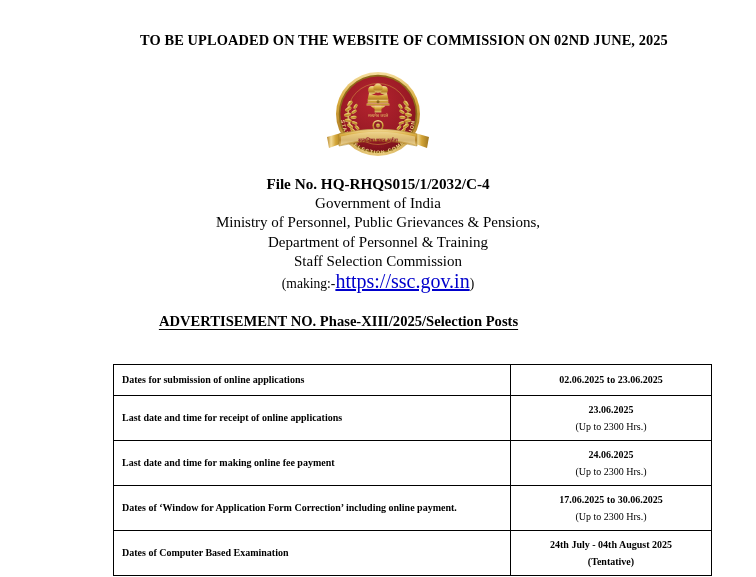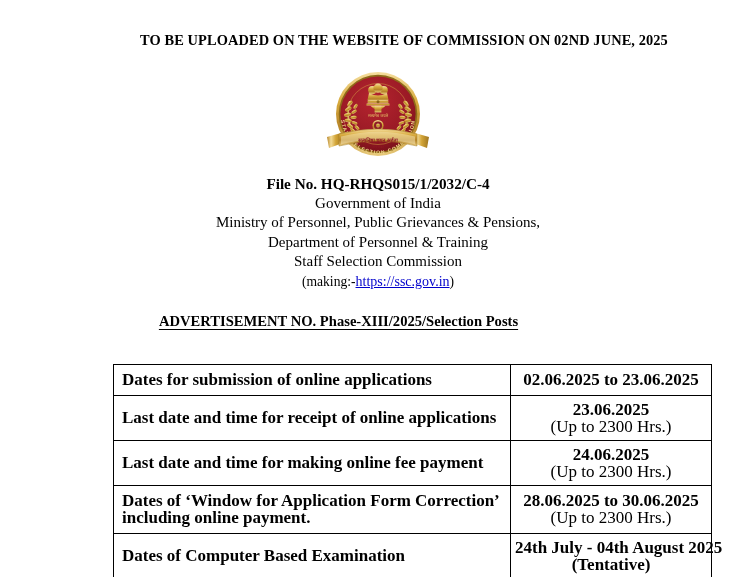"https://ssc.gov.in" .addr .site a { font-size: 14px -> 20px }
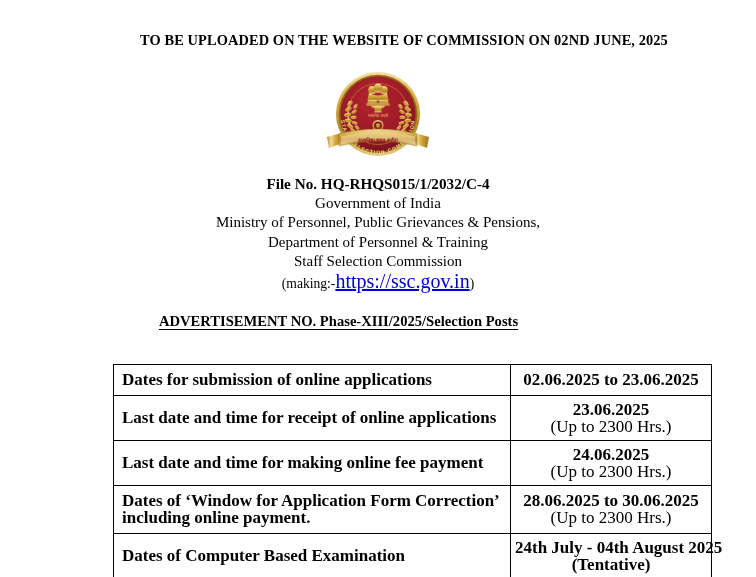"Dates for submission of online" .sched-table td { font-size: 17px -> 10px }
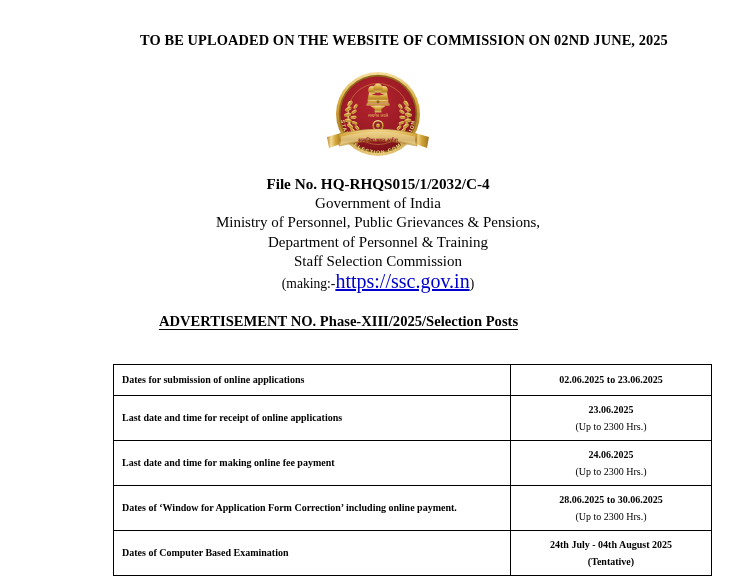"28.06.2025 to 30.06.2025" span.vmain { text: 28.06.2025 -> 17.06.2025 }
